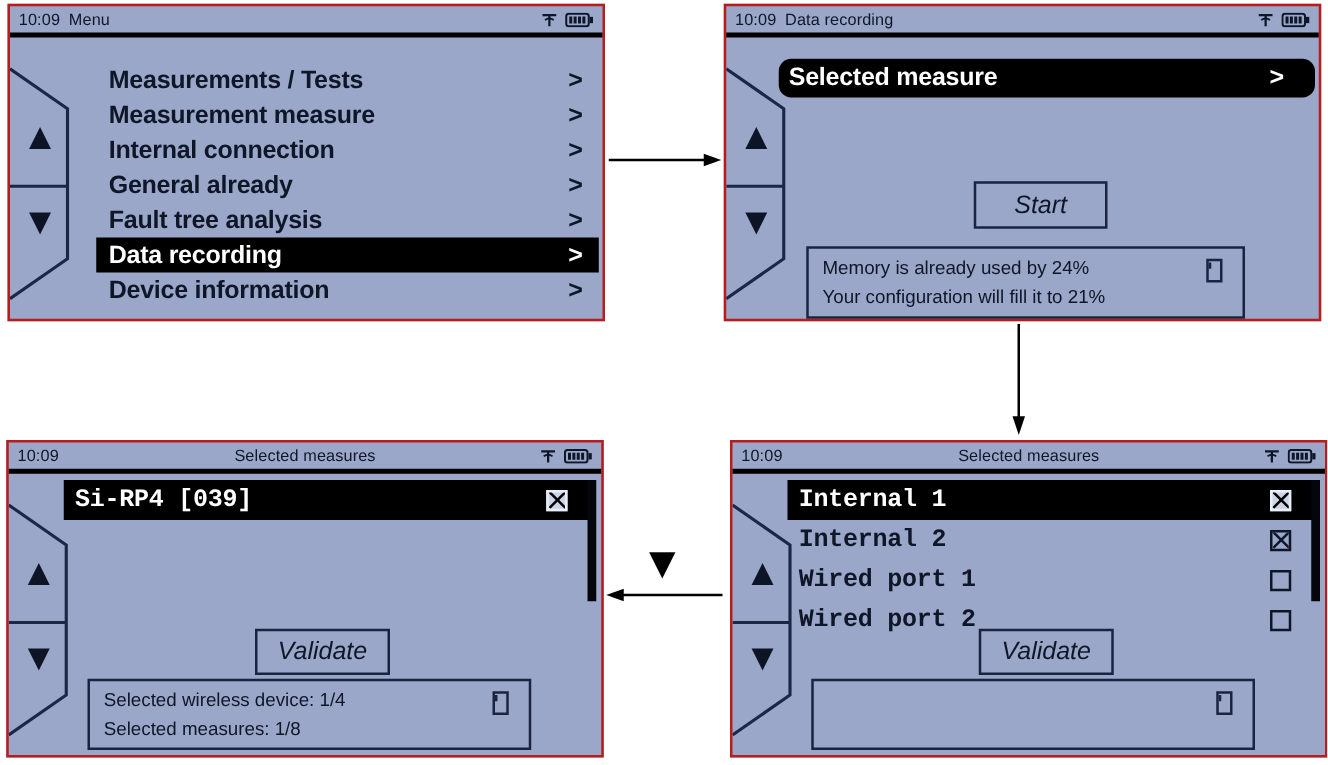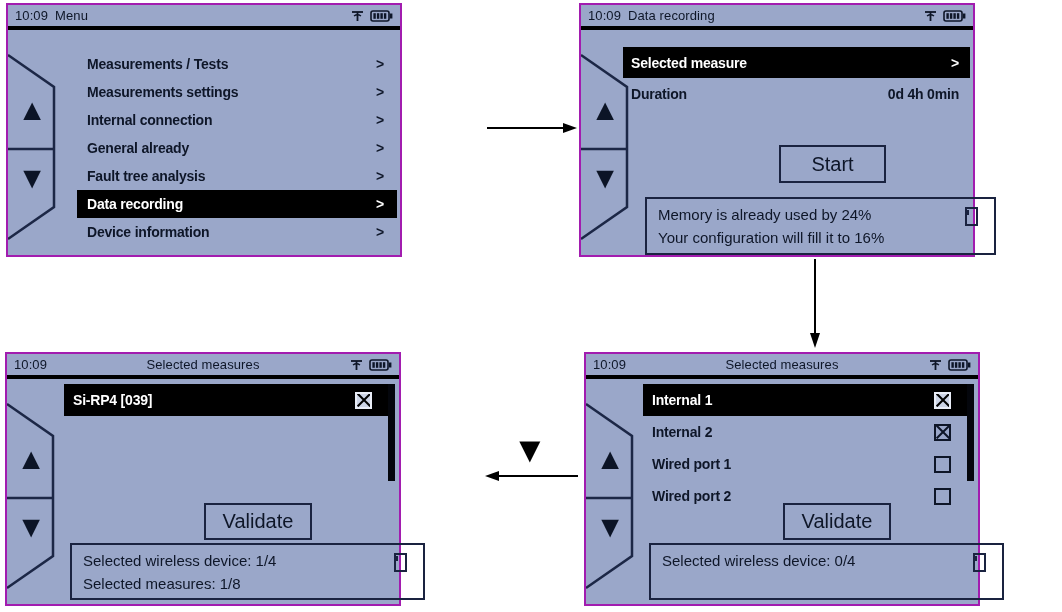"10:09" .panel { border: 2px solid #a21caf -> 2px solid #b91c1c; width: 396px -> 478px }
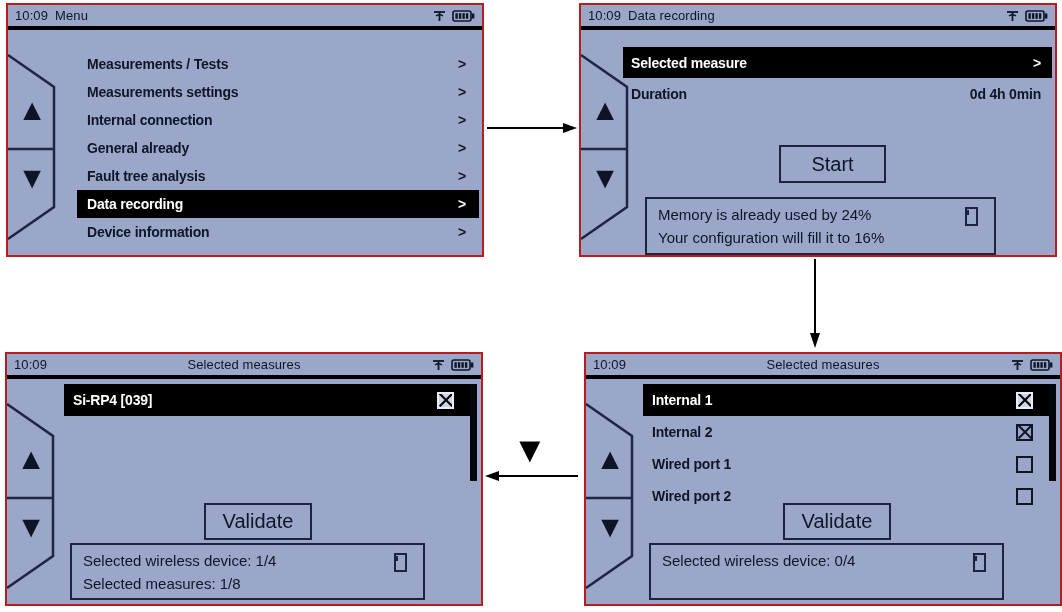"Measurements / Tests" .row { font-size: 14px -> 20px }
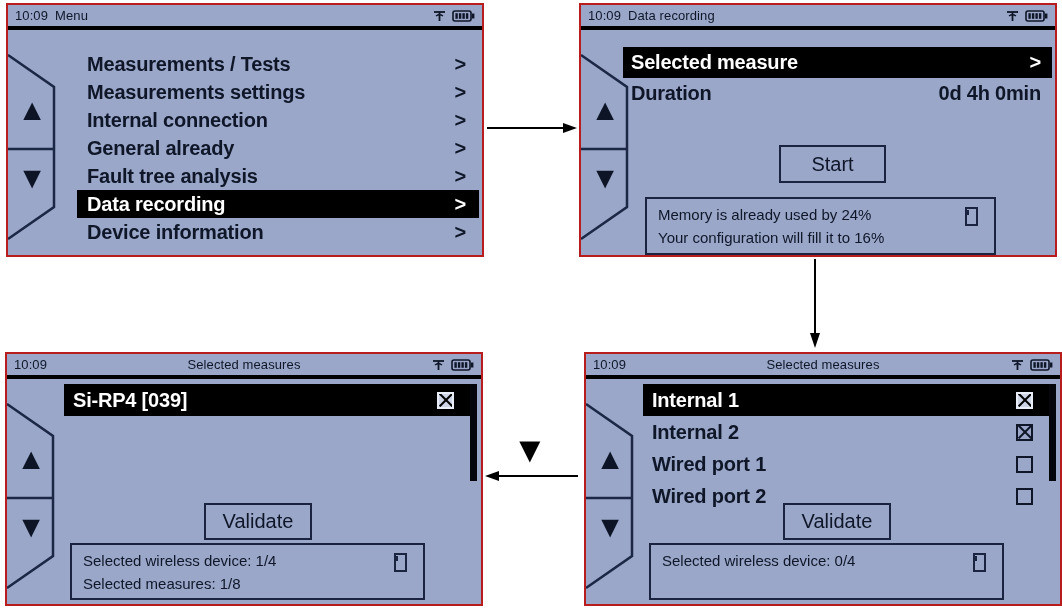"Selected measure" .rec-list .row { border-radius: none -> 10px; padding: 0 11px 0 8px -> 0 25px 0 8px }
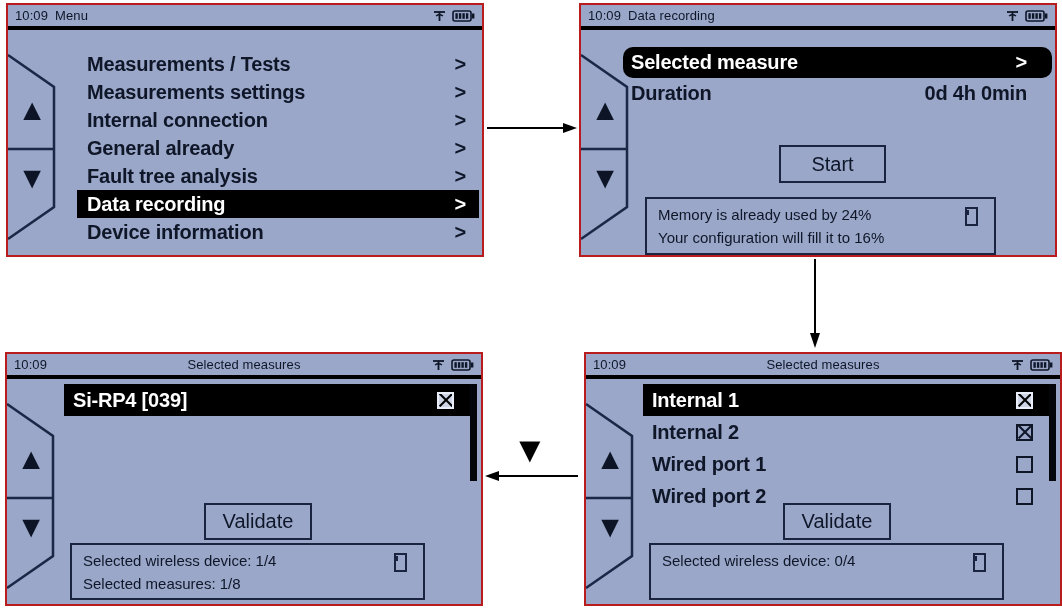"Measurements settings" span { text: Measurements settings -> Measurement measure }
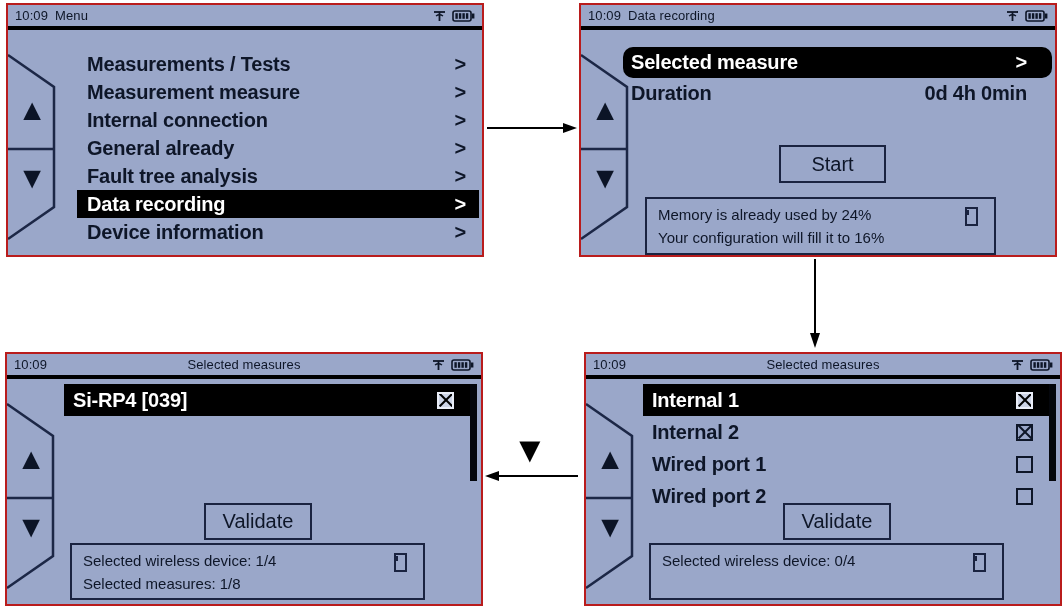"Duration" div.row { html: <div> <span>Duration</span> <span>0d 4h 0min</span> </div> -> none }
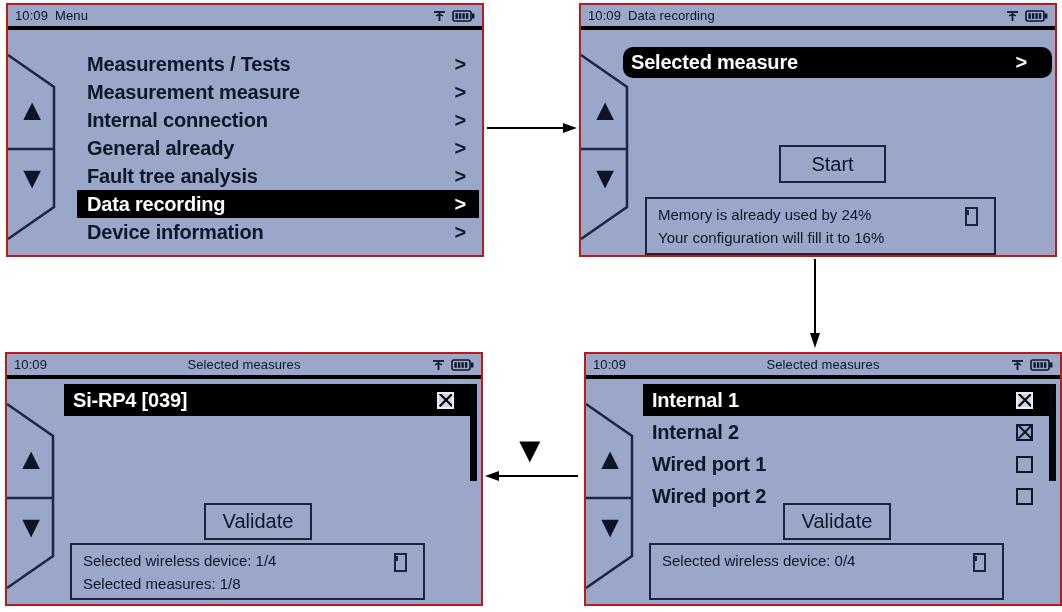"Start" .btn { font-style: none -> italic }
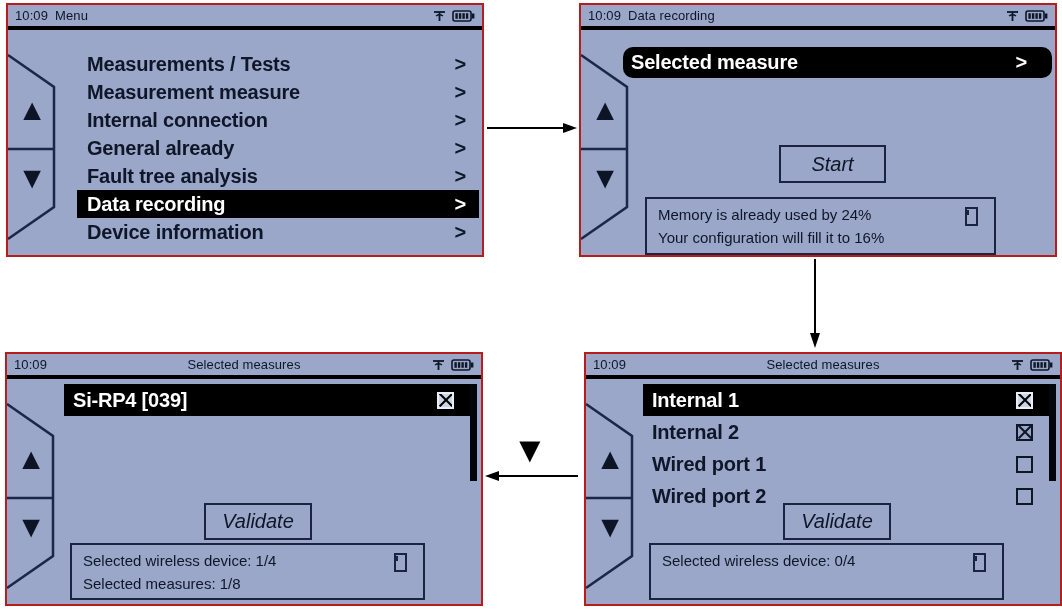"Your configuration will fill it" div { text: 16% -> 21% }
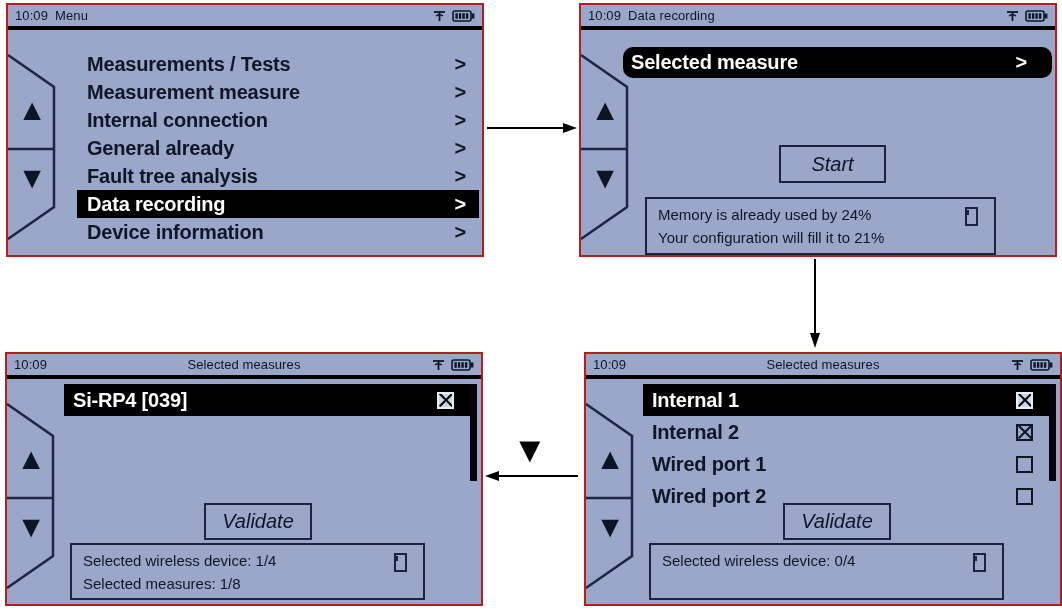"Si-RP4 [039]" .chk-list { font-family: none -> Liberation Mono, monospace; left: 57px -> 44px }
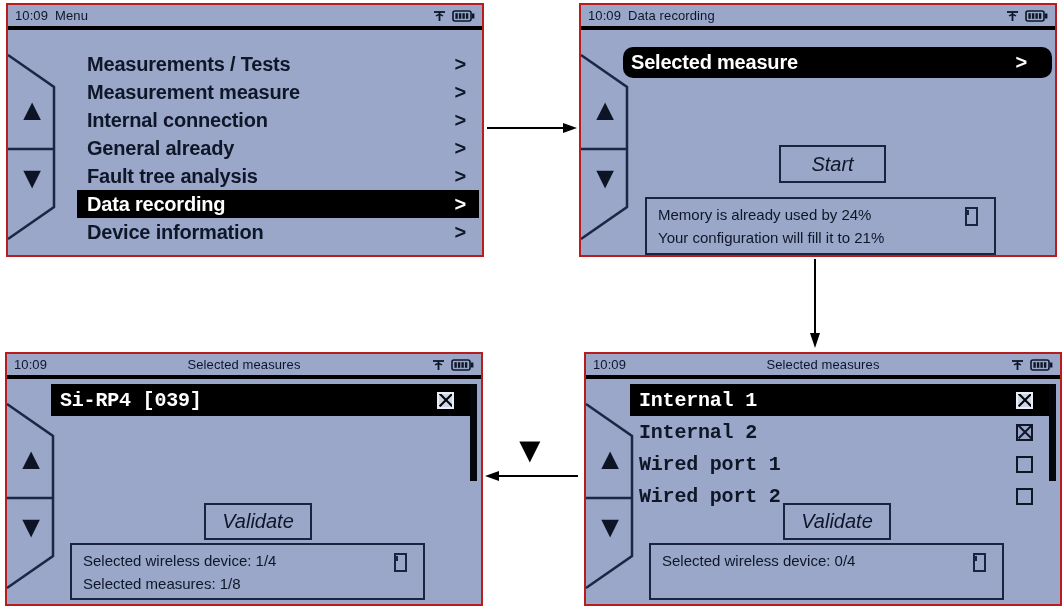"Selected wireless device: 0/4" div { html: <div>Selected wireless device: 0/4</div> -> none }
